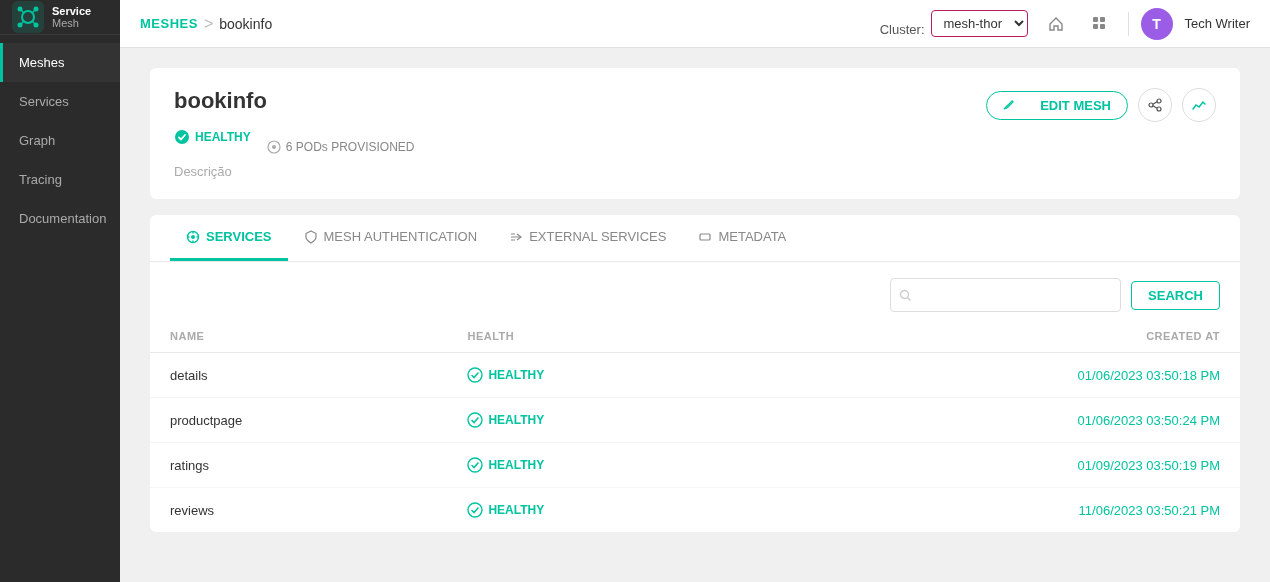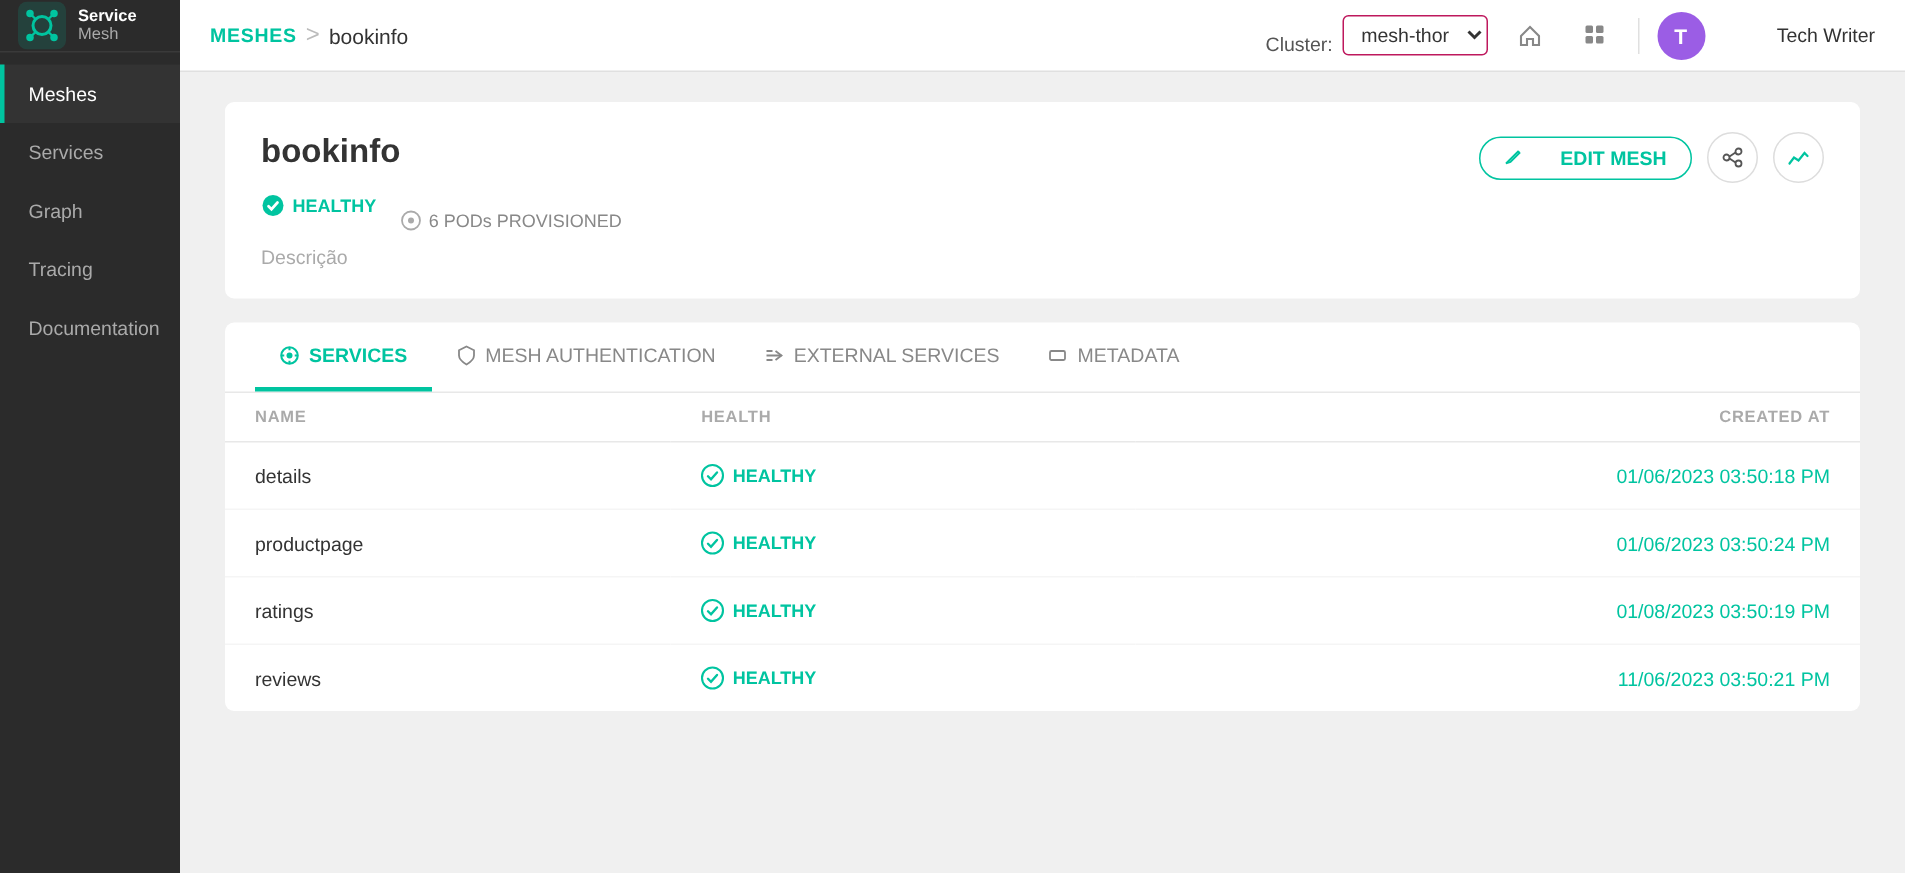"Tech Writer" .user-name { margin-left: 36px -> none }
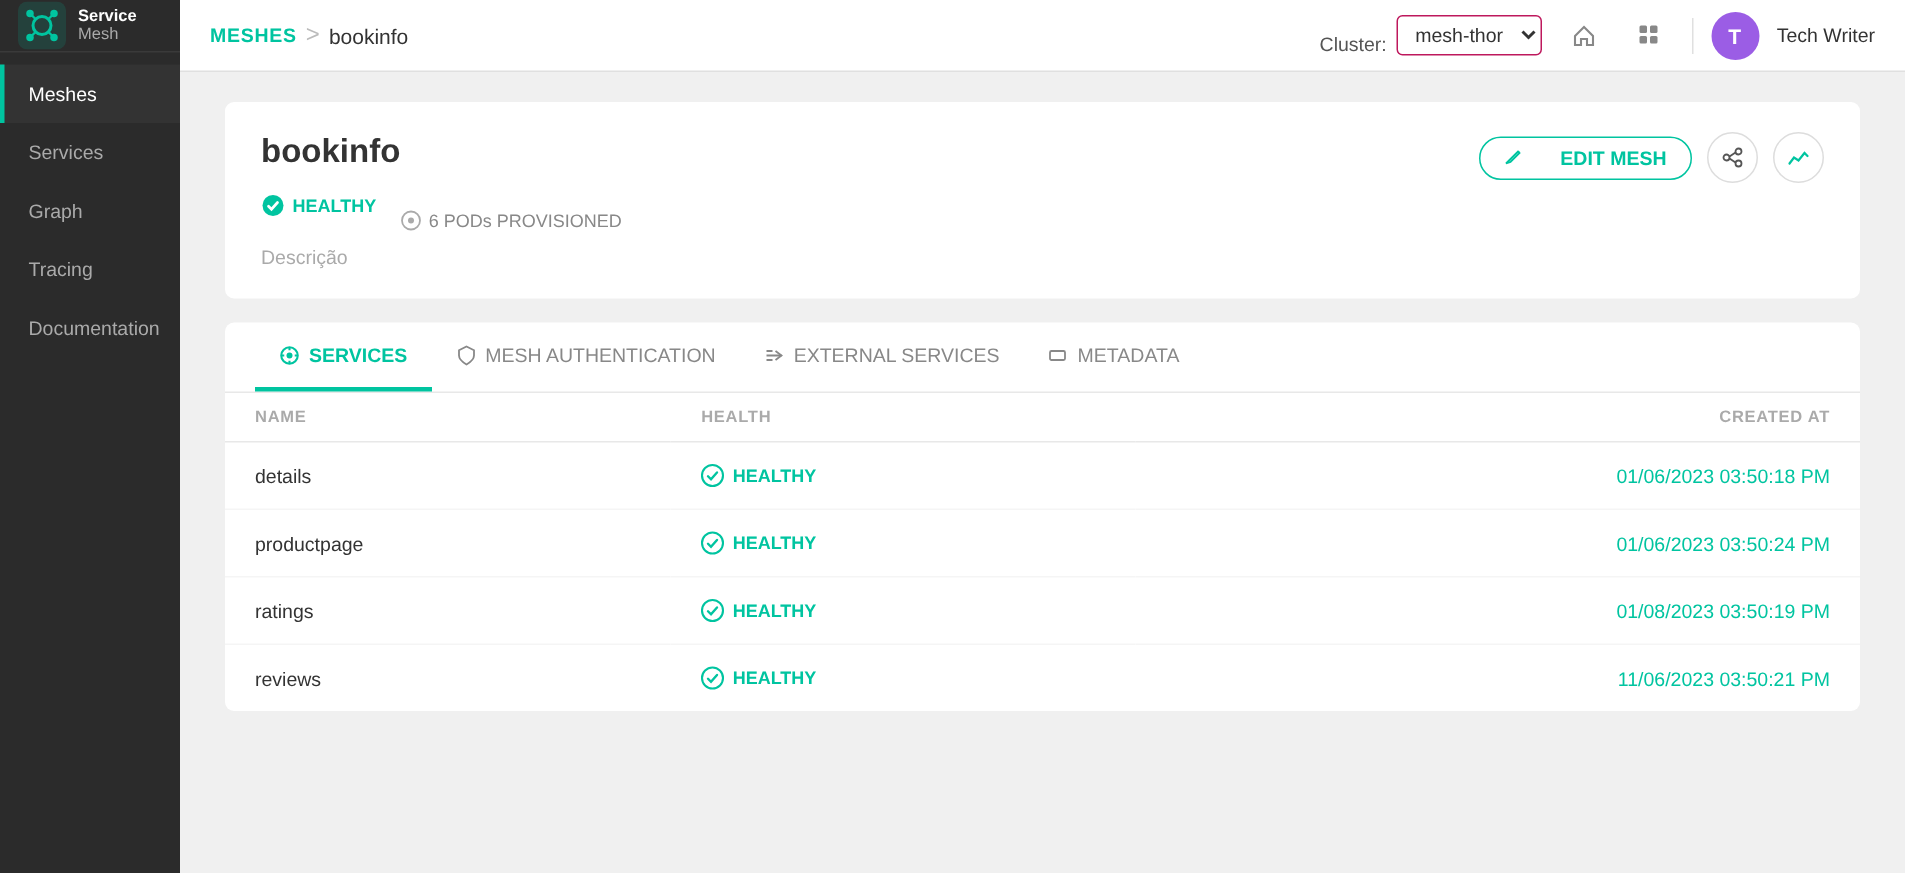"SEARCH" div.table-toolbar { html: none -> <div> <div> <div> <svg> <circle></circle> <line></line> </svg> </div> <input> </div> <button>SEARCH</button> </div> }
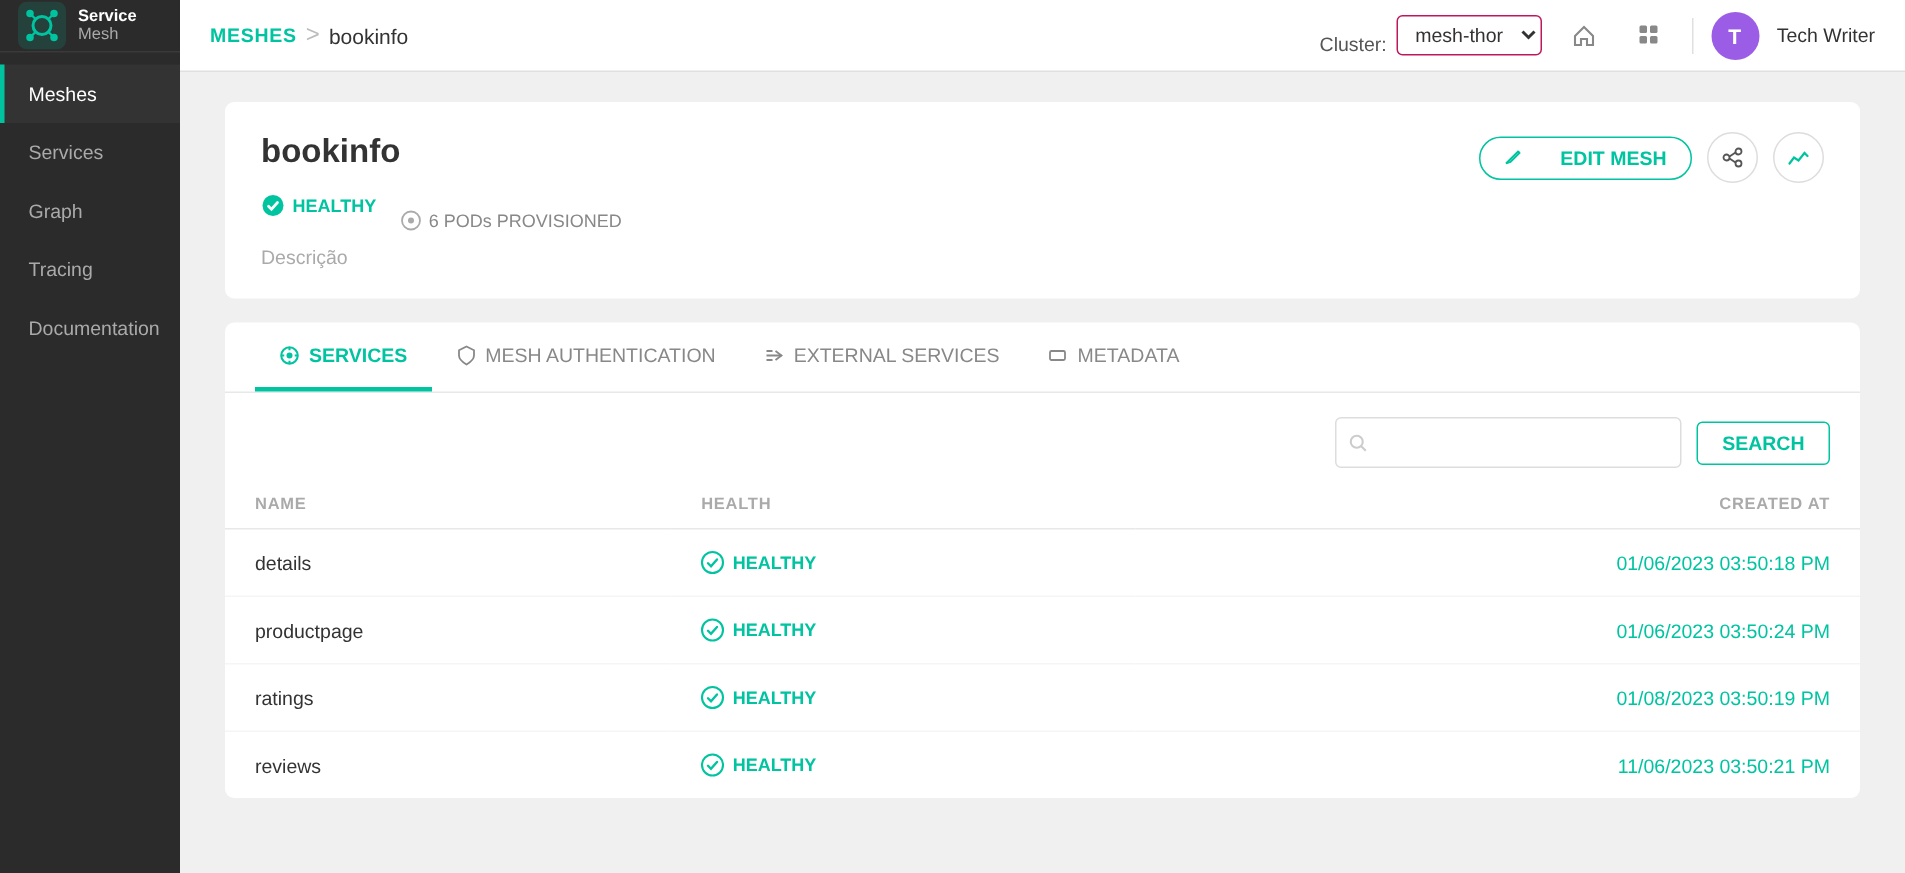"01/08/2023 03:50:19 PM" td.date-cell { text: 01/08/2023 -> 01/09/2023 }
